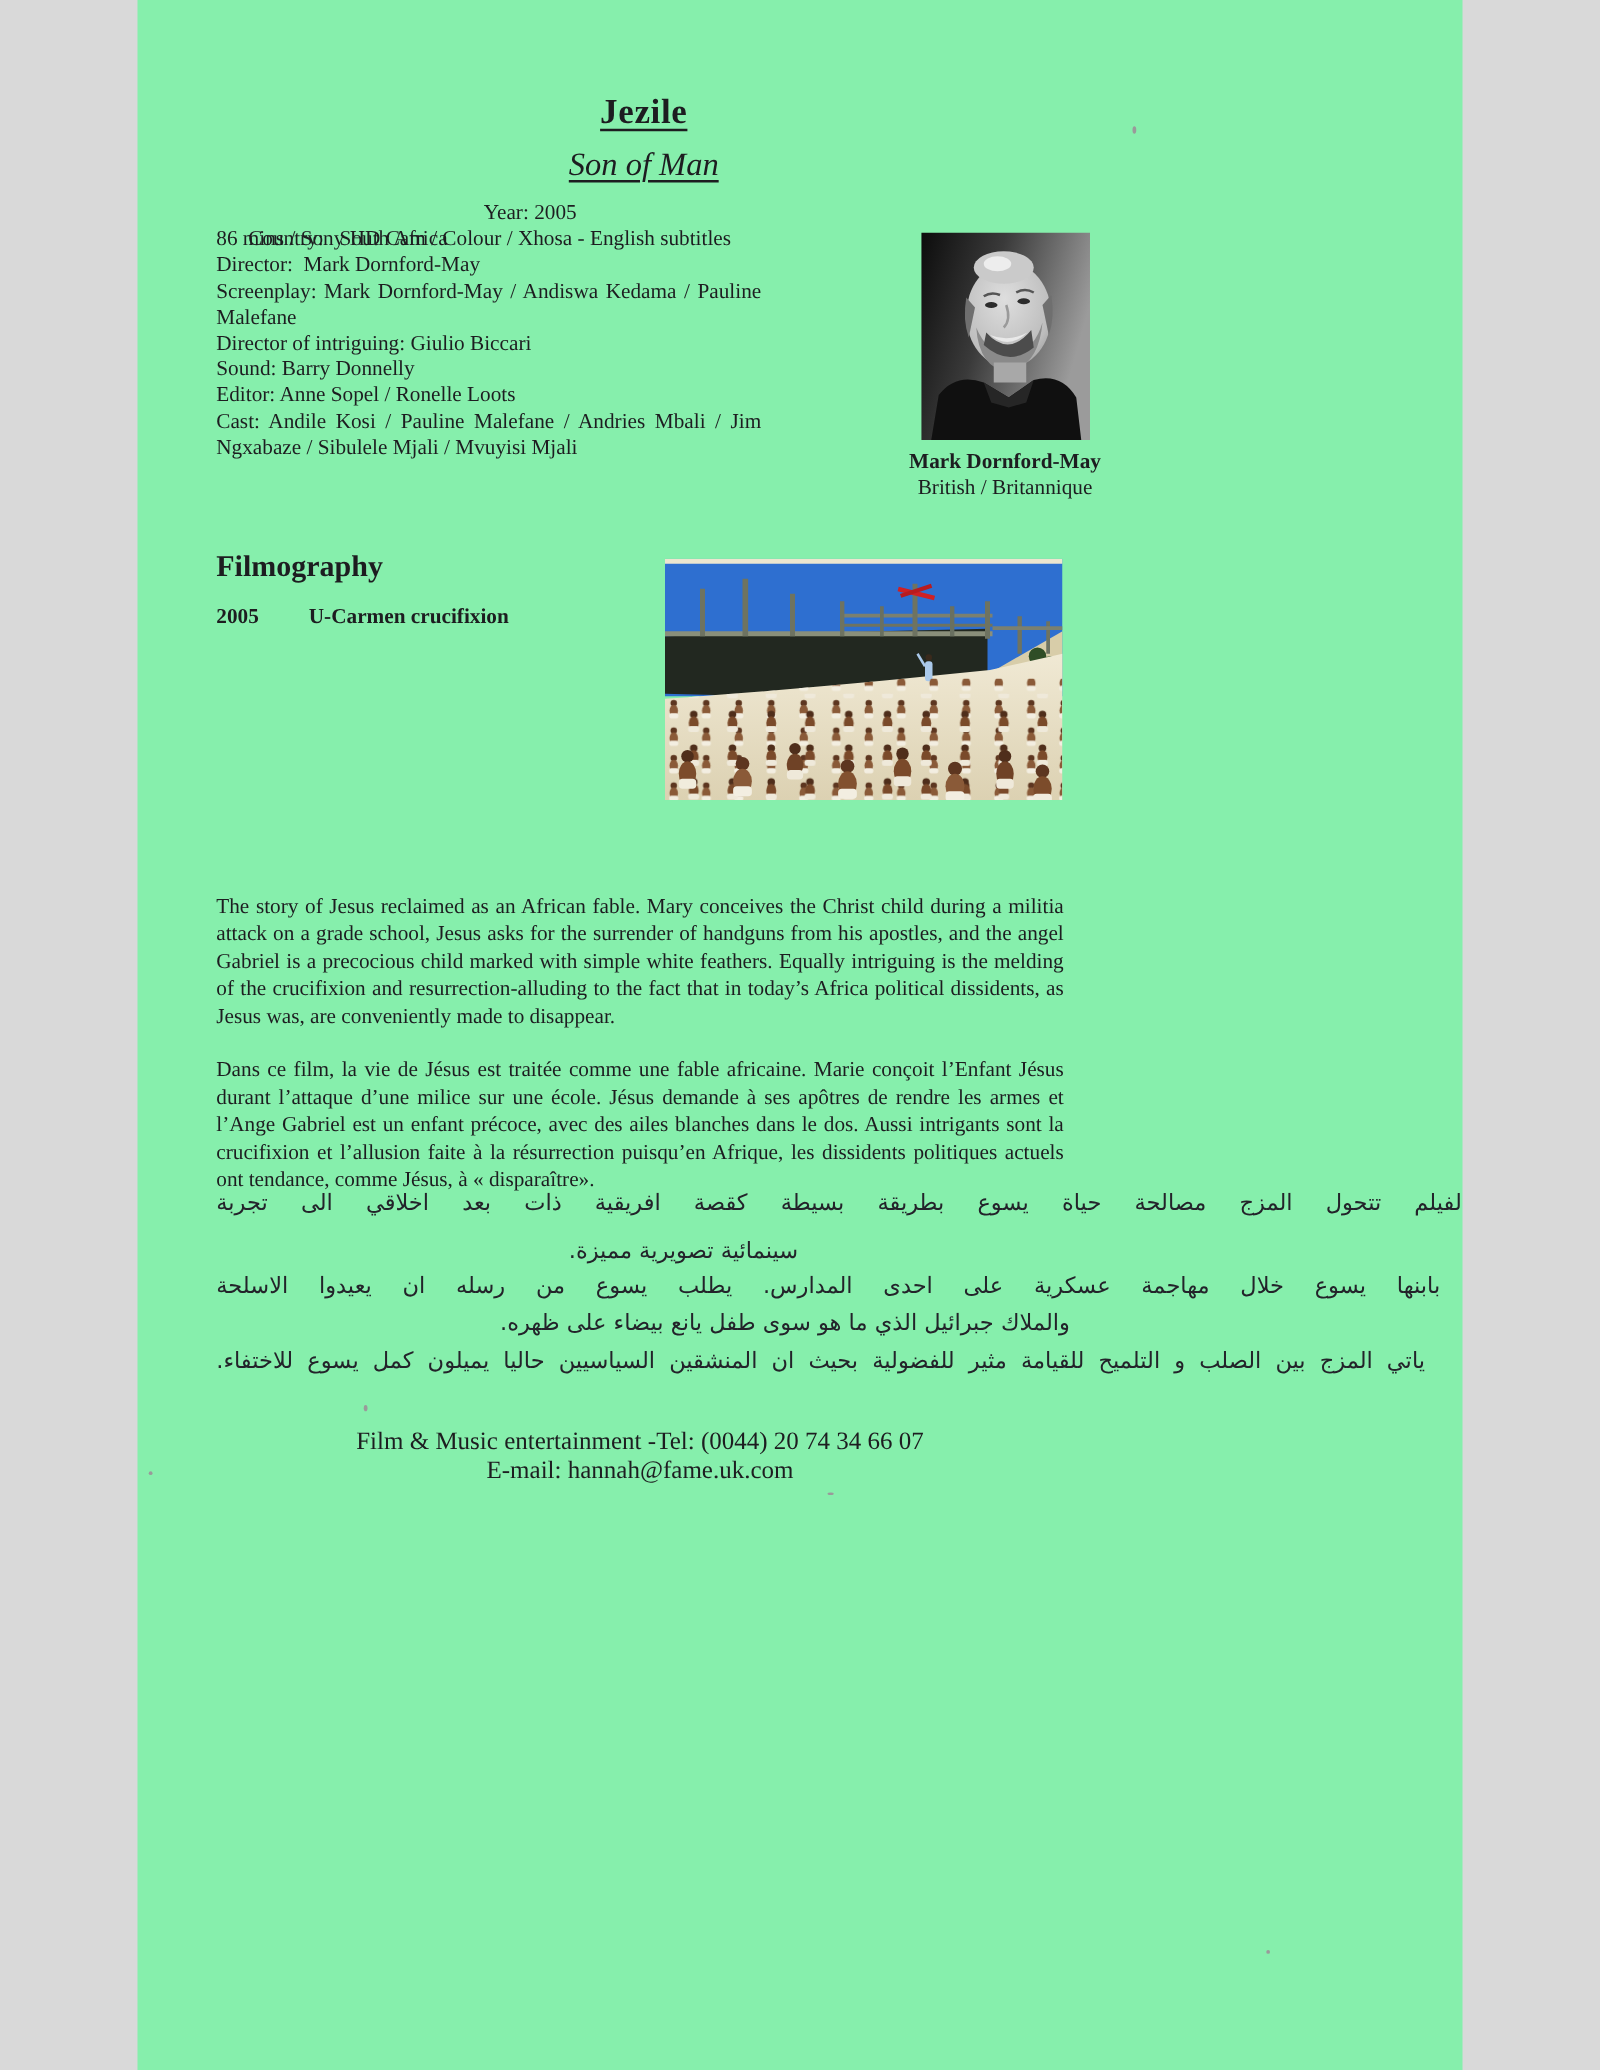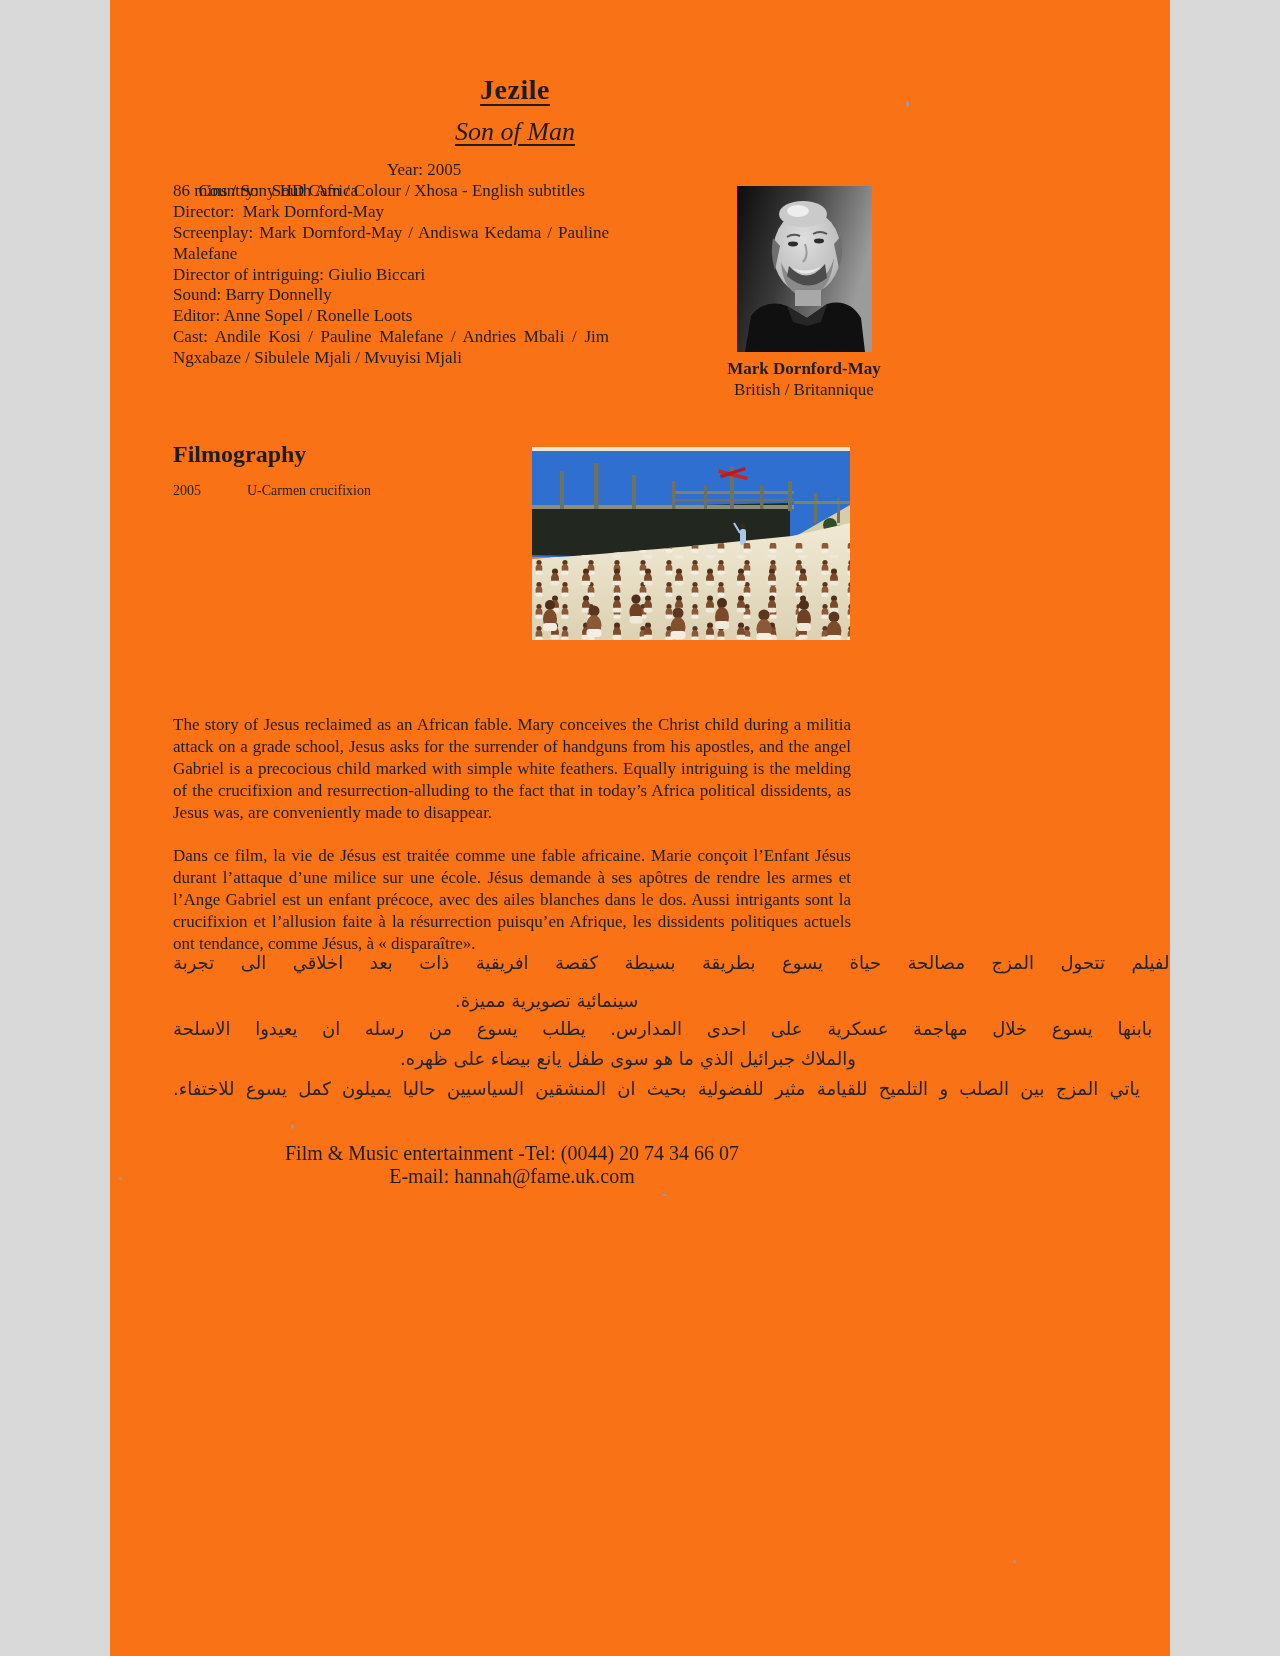"Jezile" .page { background: #f97316 -> #86efac }
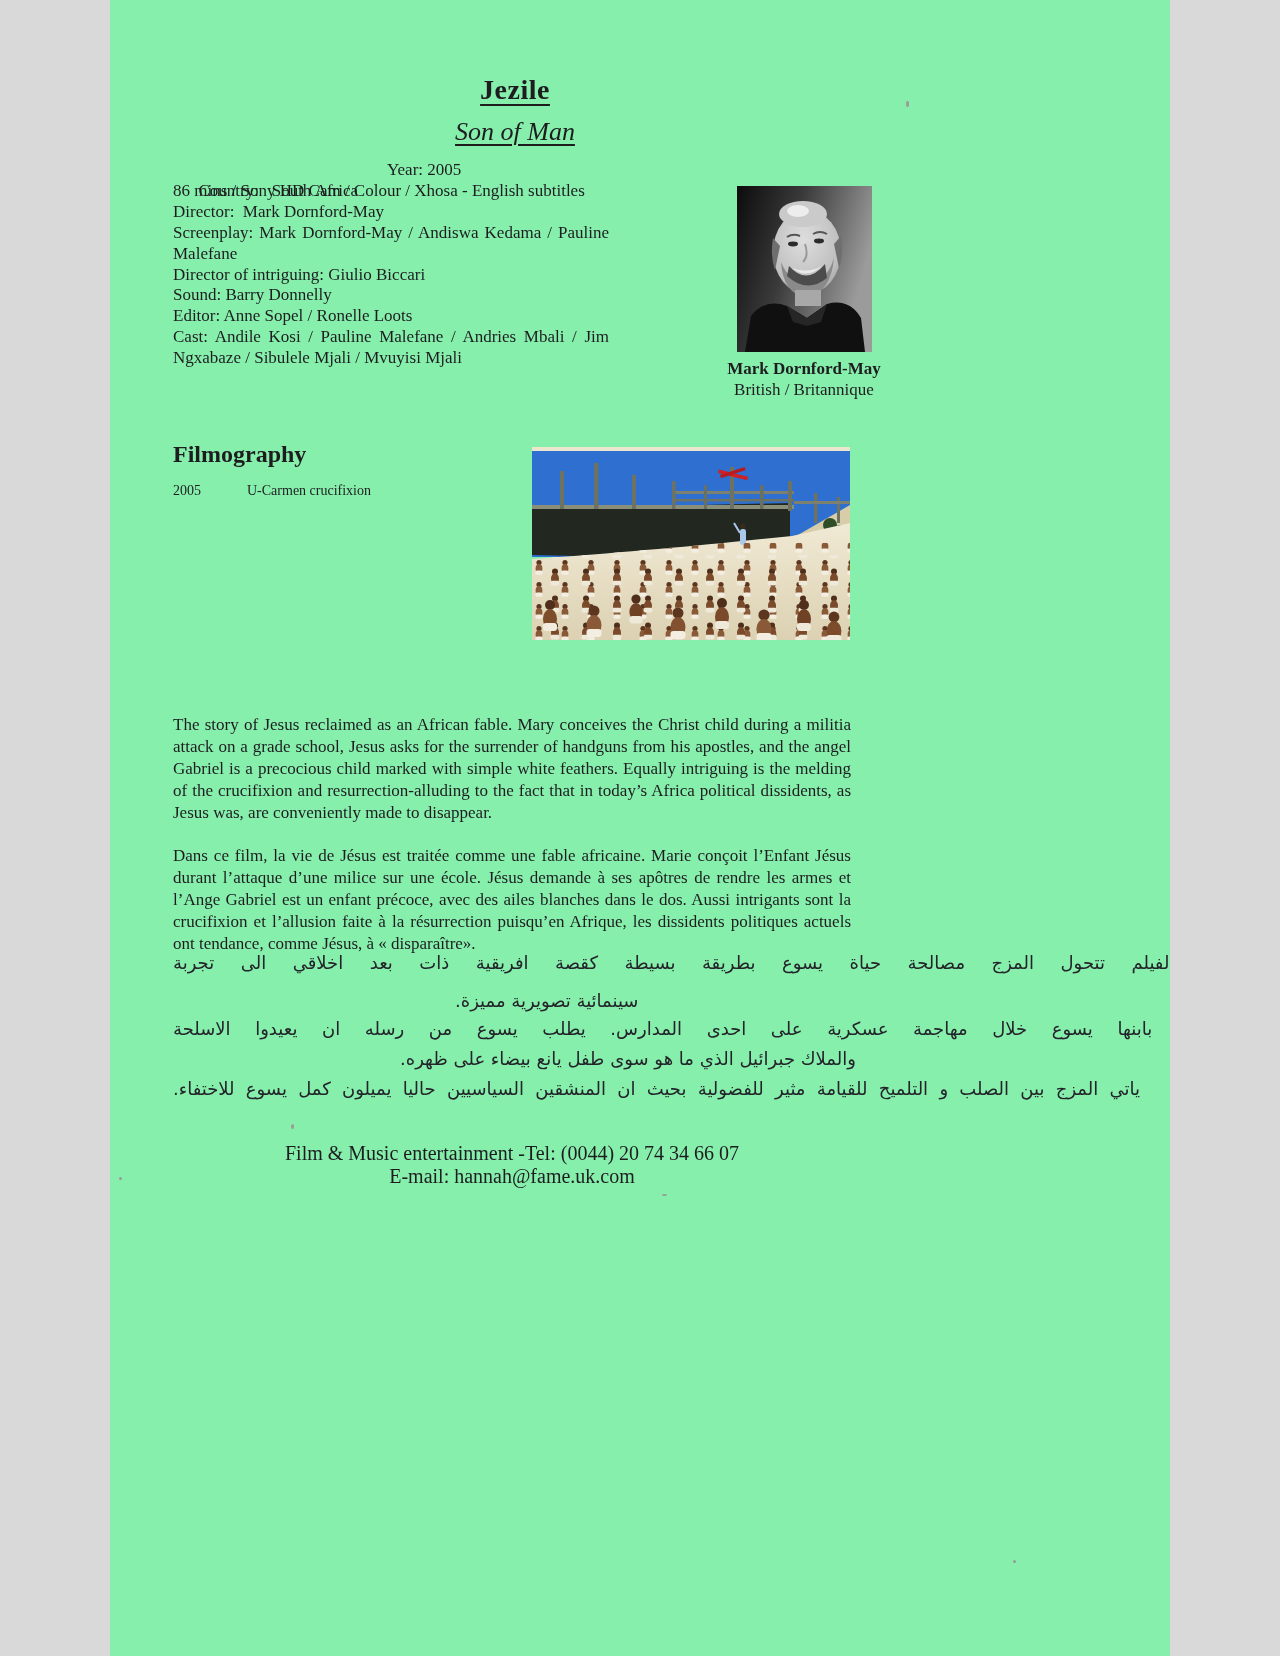"2005" .filmography-entry { font-size: 14px -> 17px; font-weight: none -> bold }
